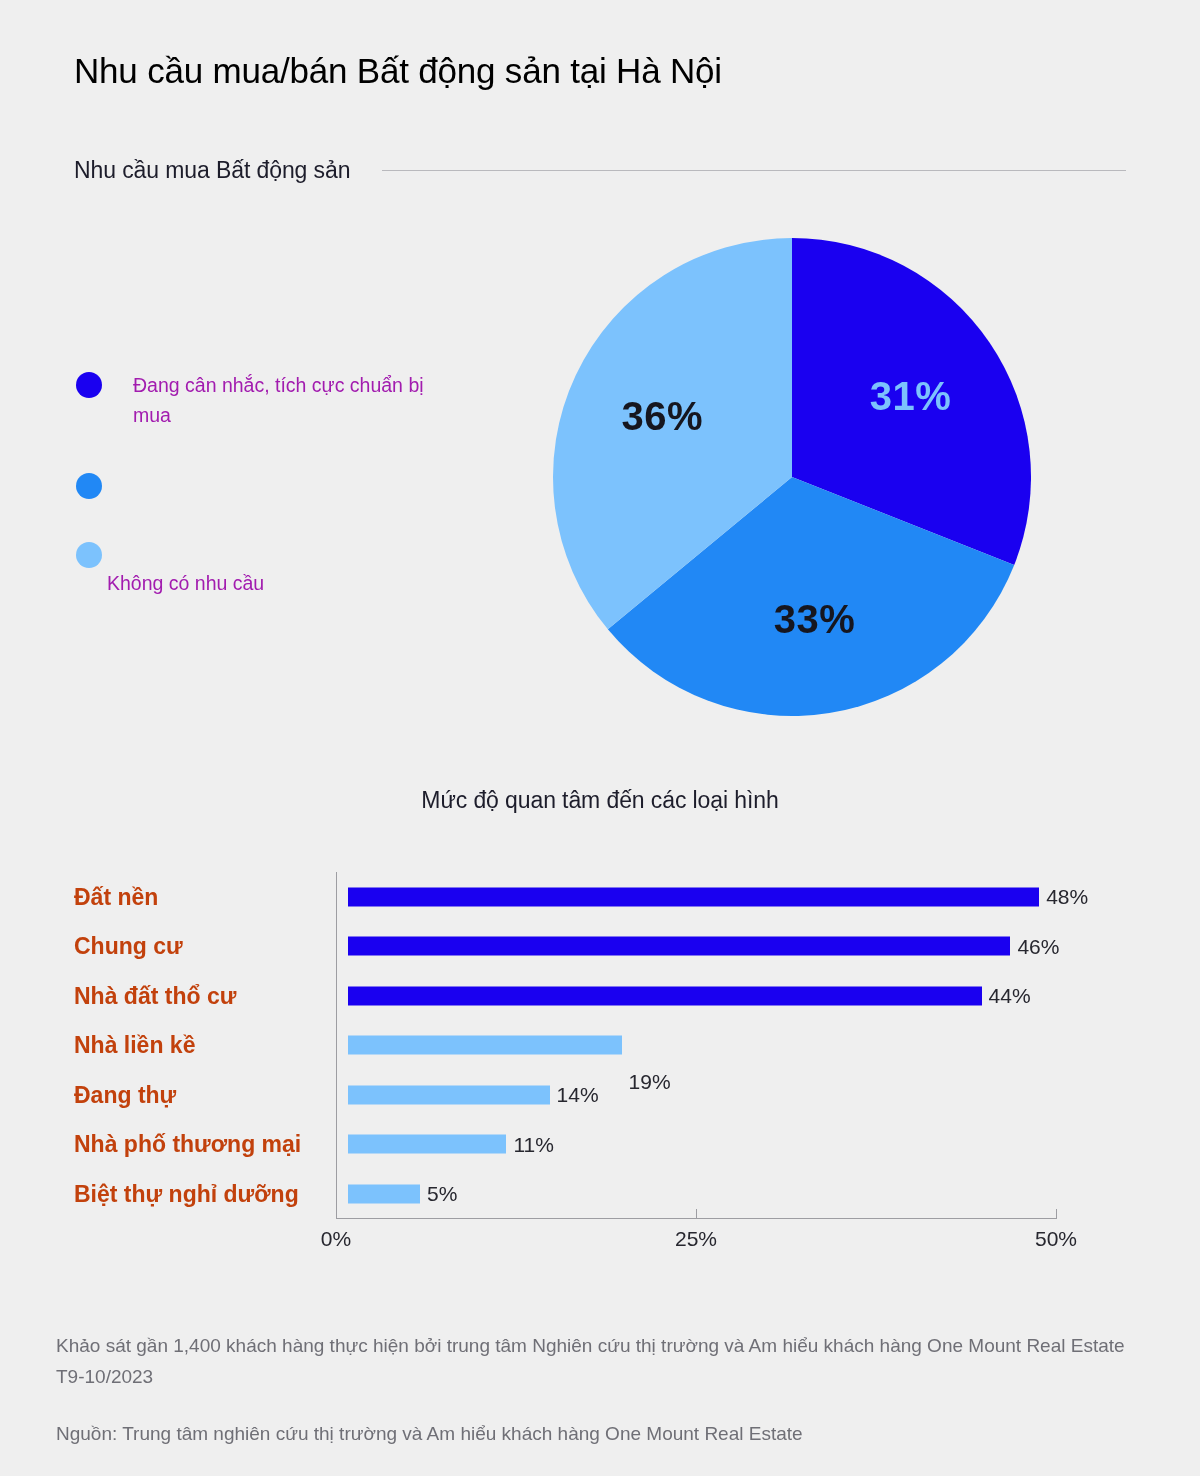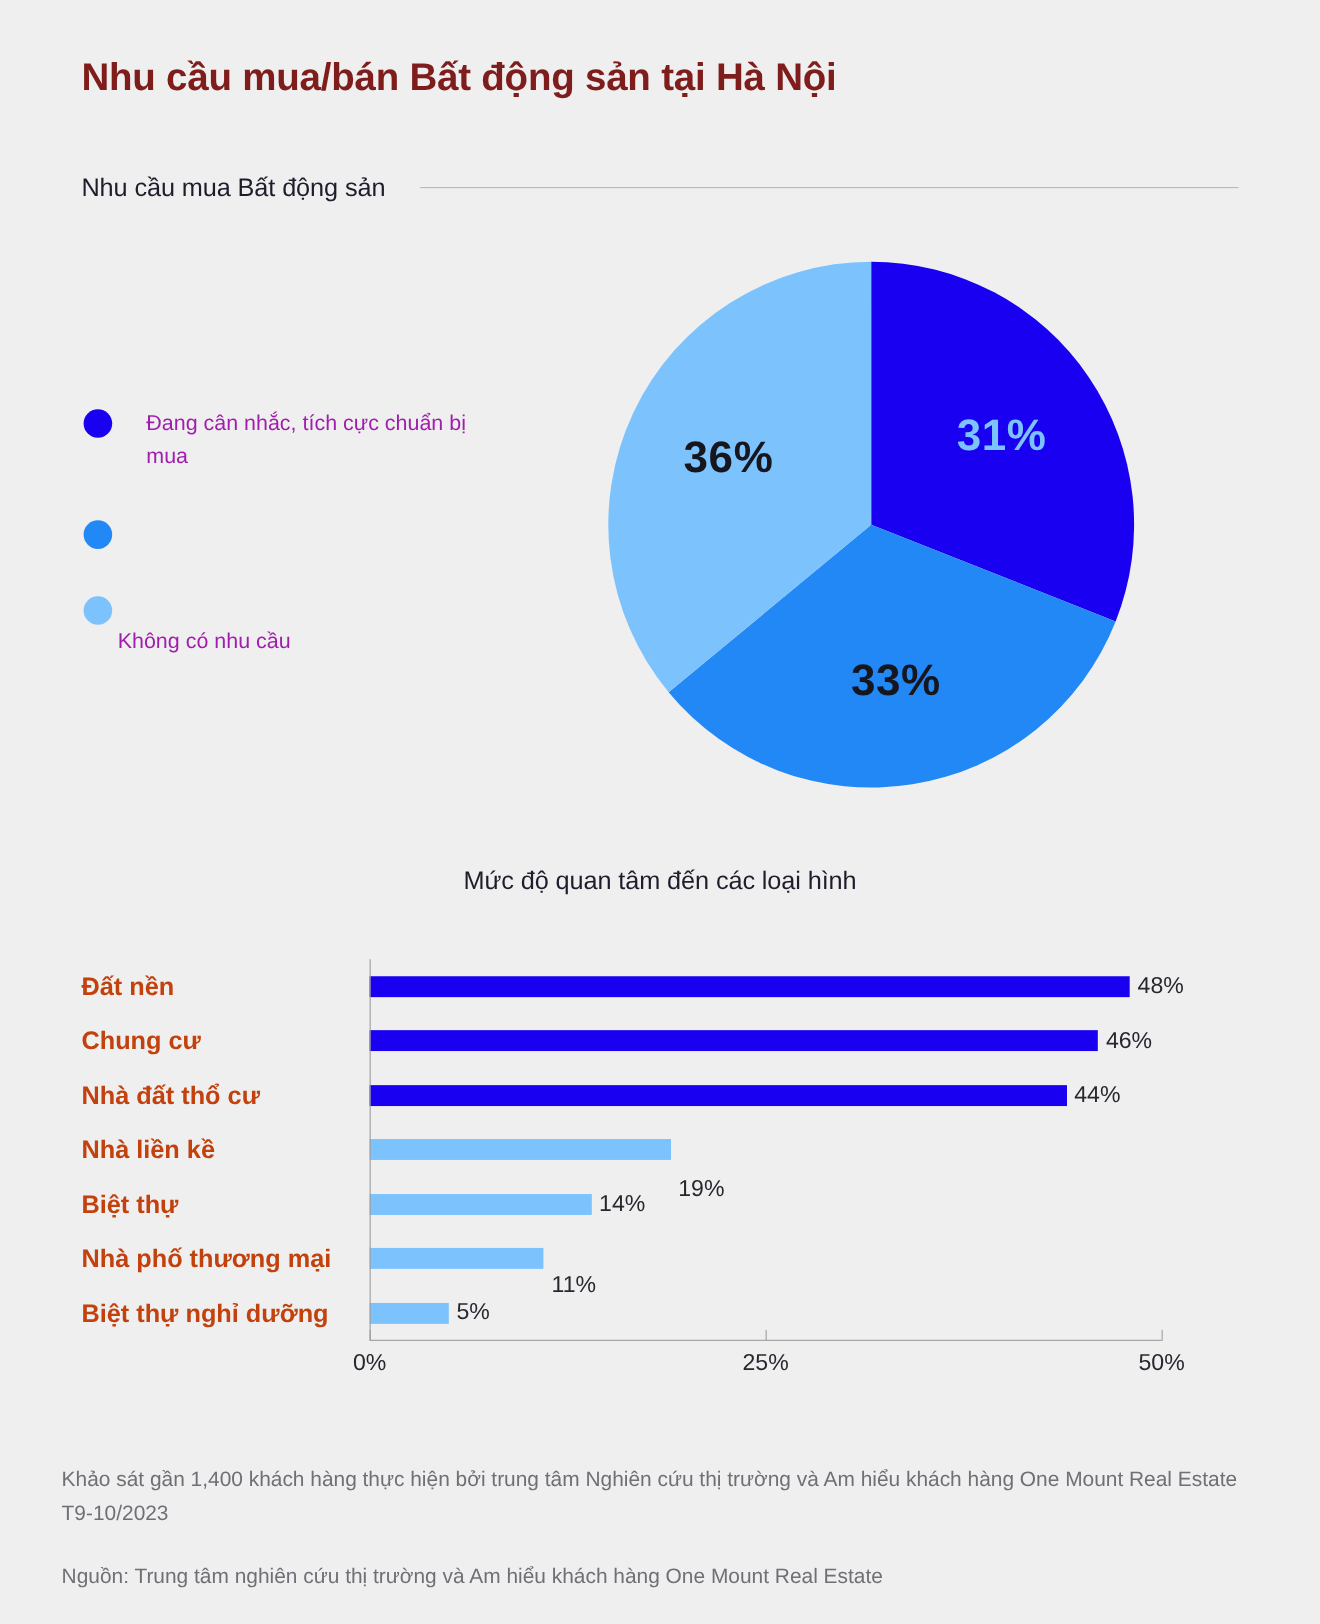"Nhu cầu mua/bán Bất động" .main-title { color: #7f1d1d -> #000000; font-weight: 700 -> 400 }
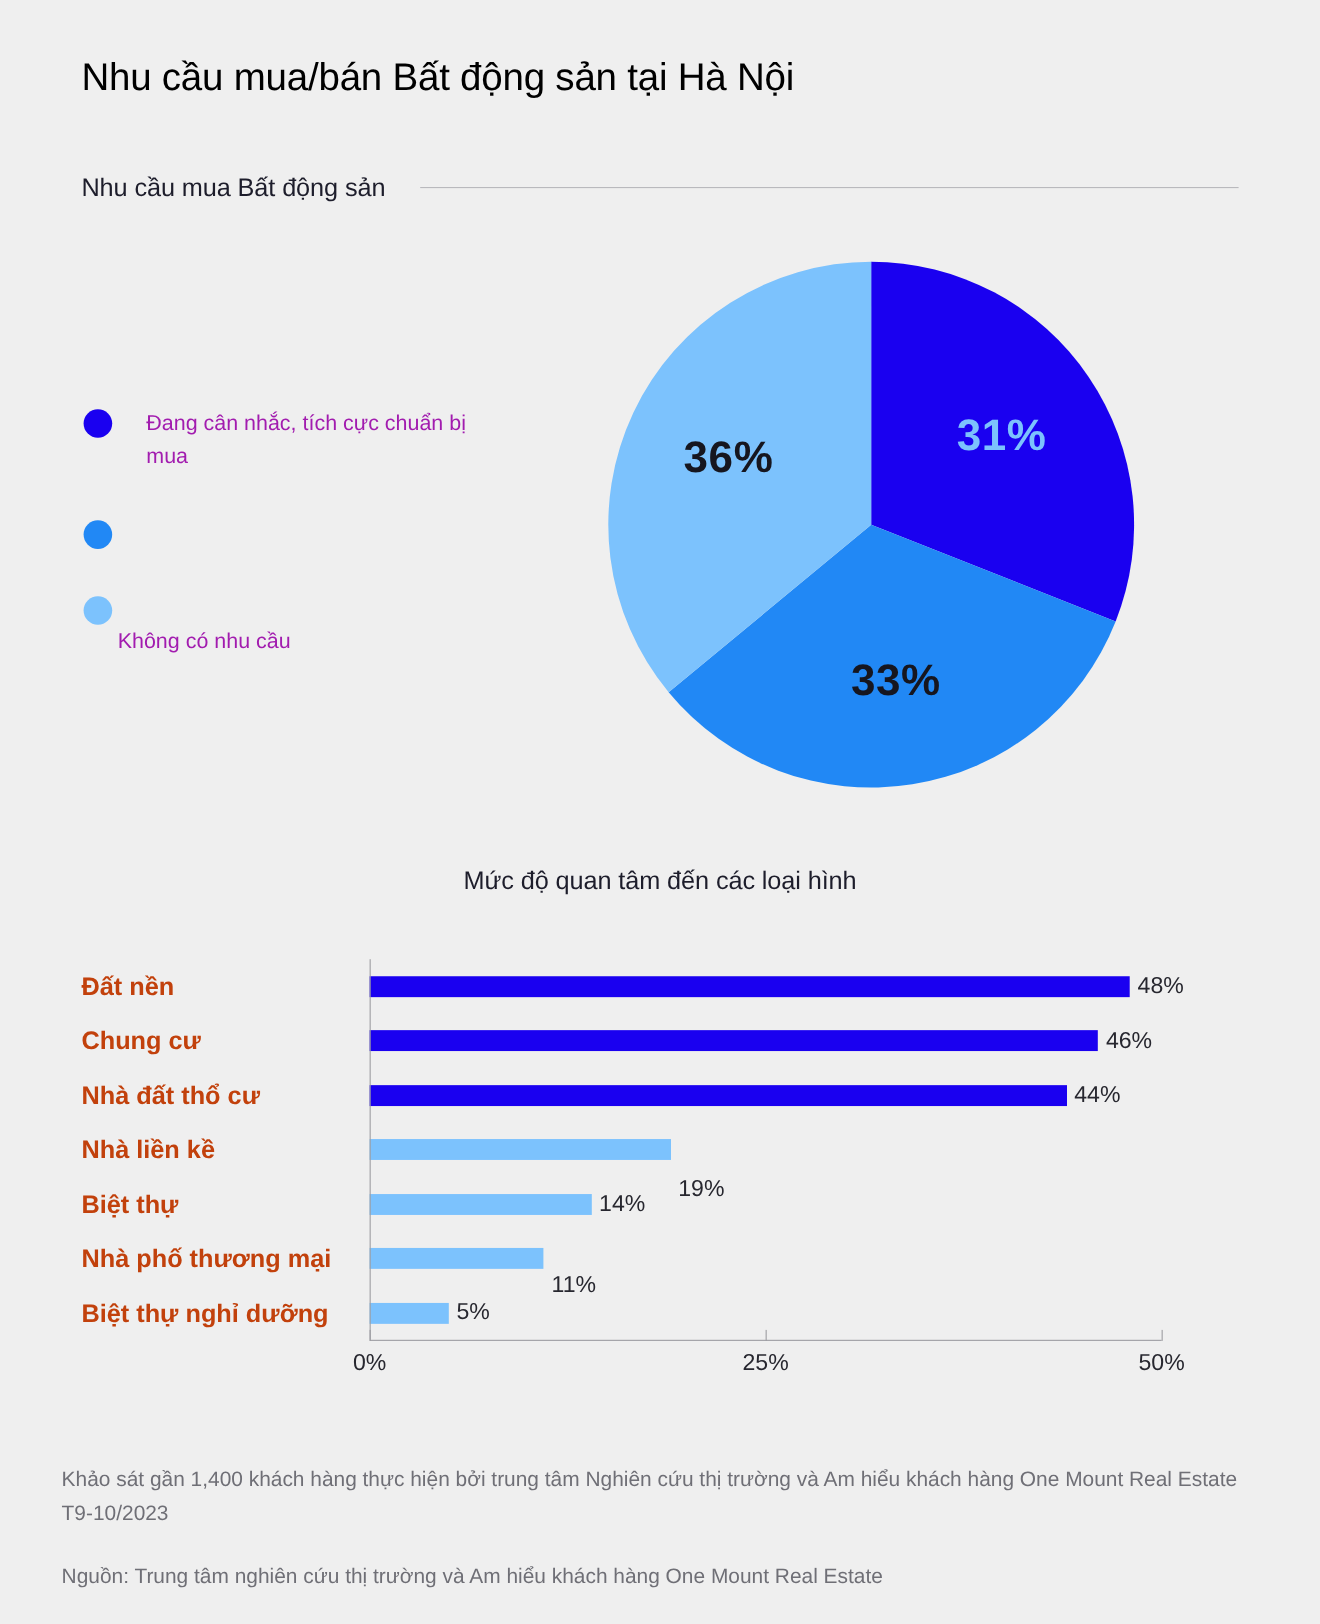"48%" .bar-track { left: 262px -> 274px }
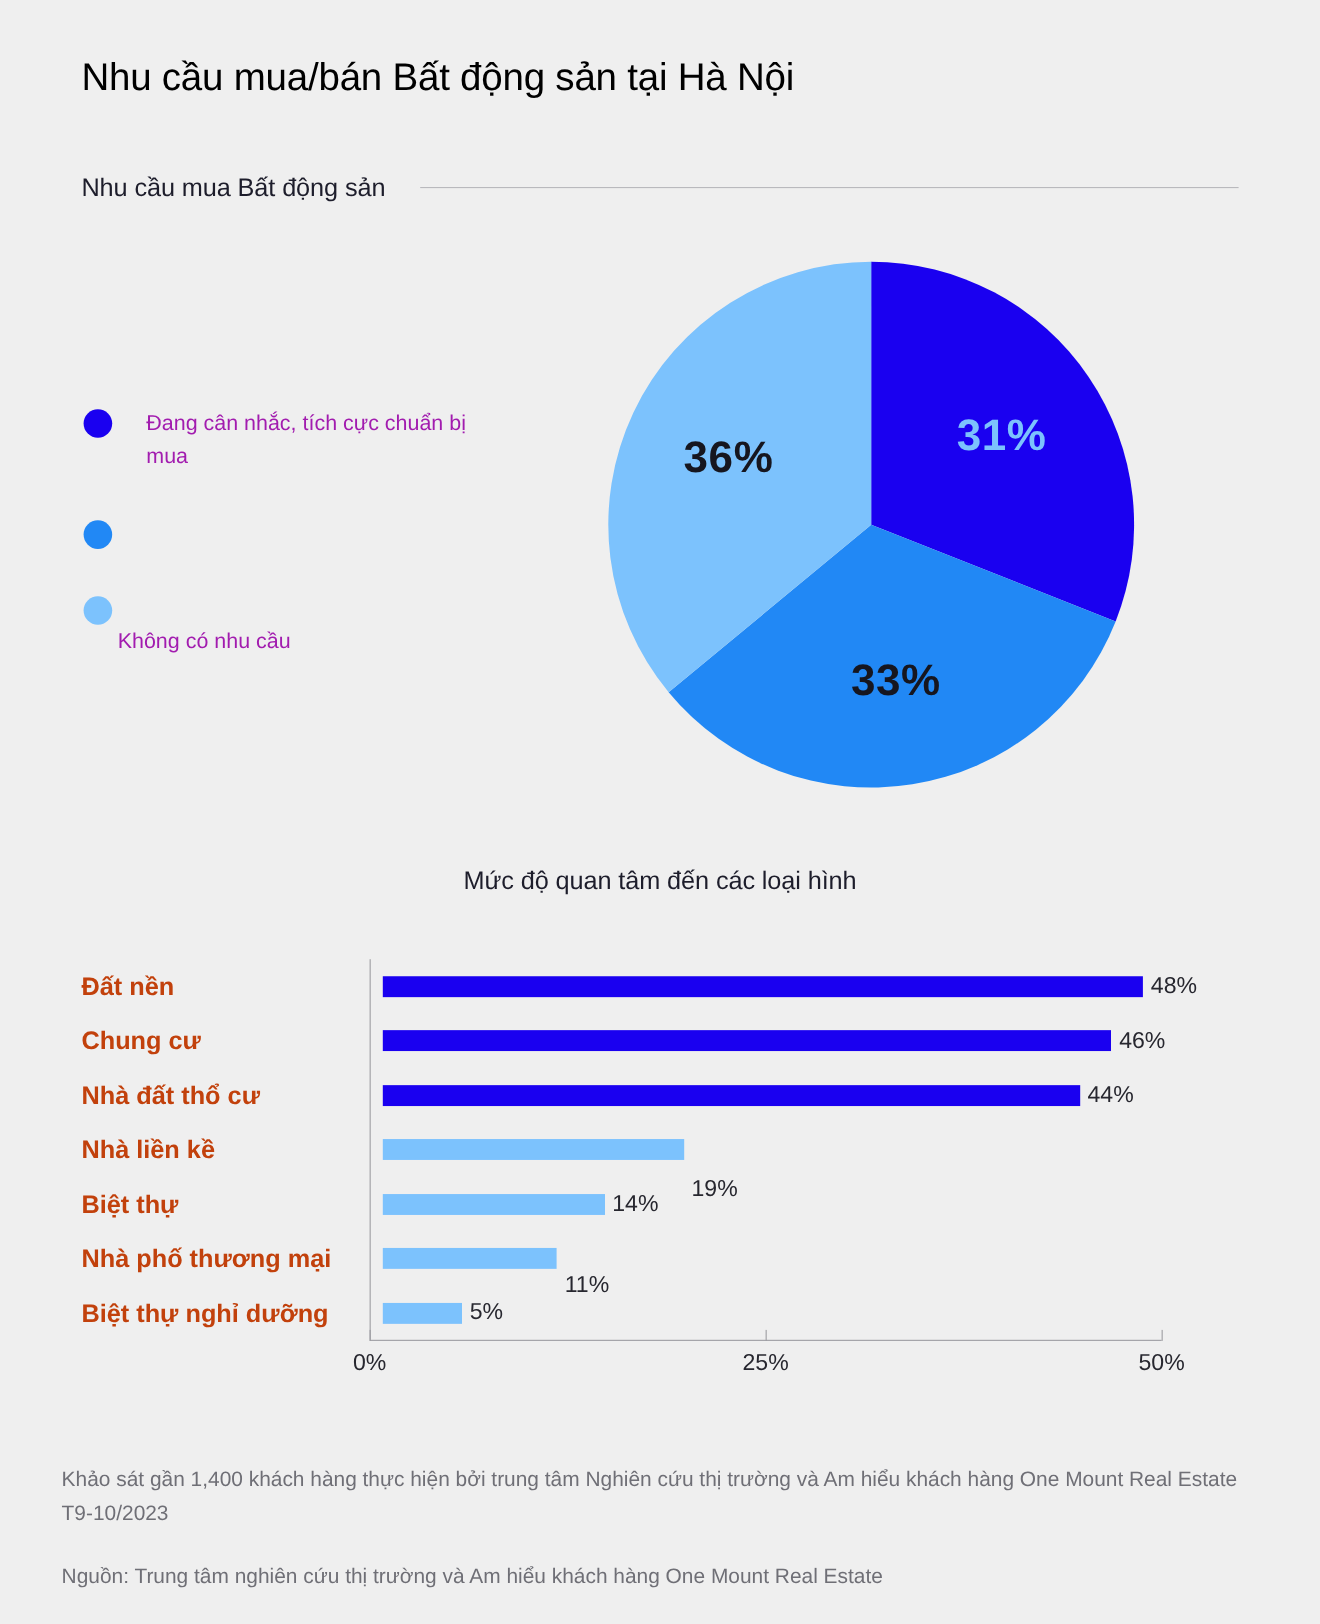"Biệt thự" div.bar-cat { text: Biệt -> Đang }
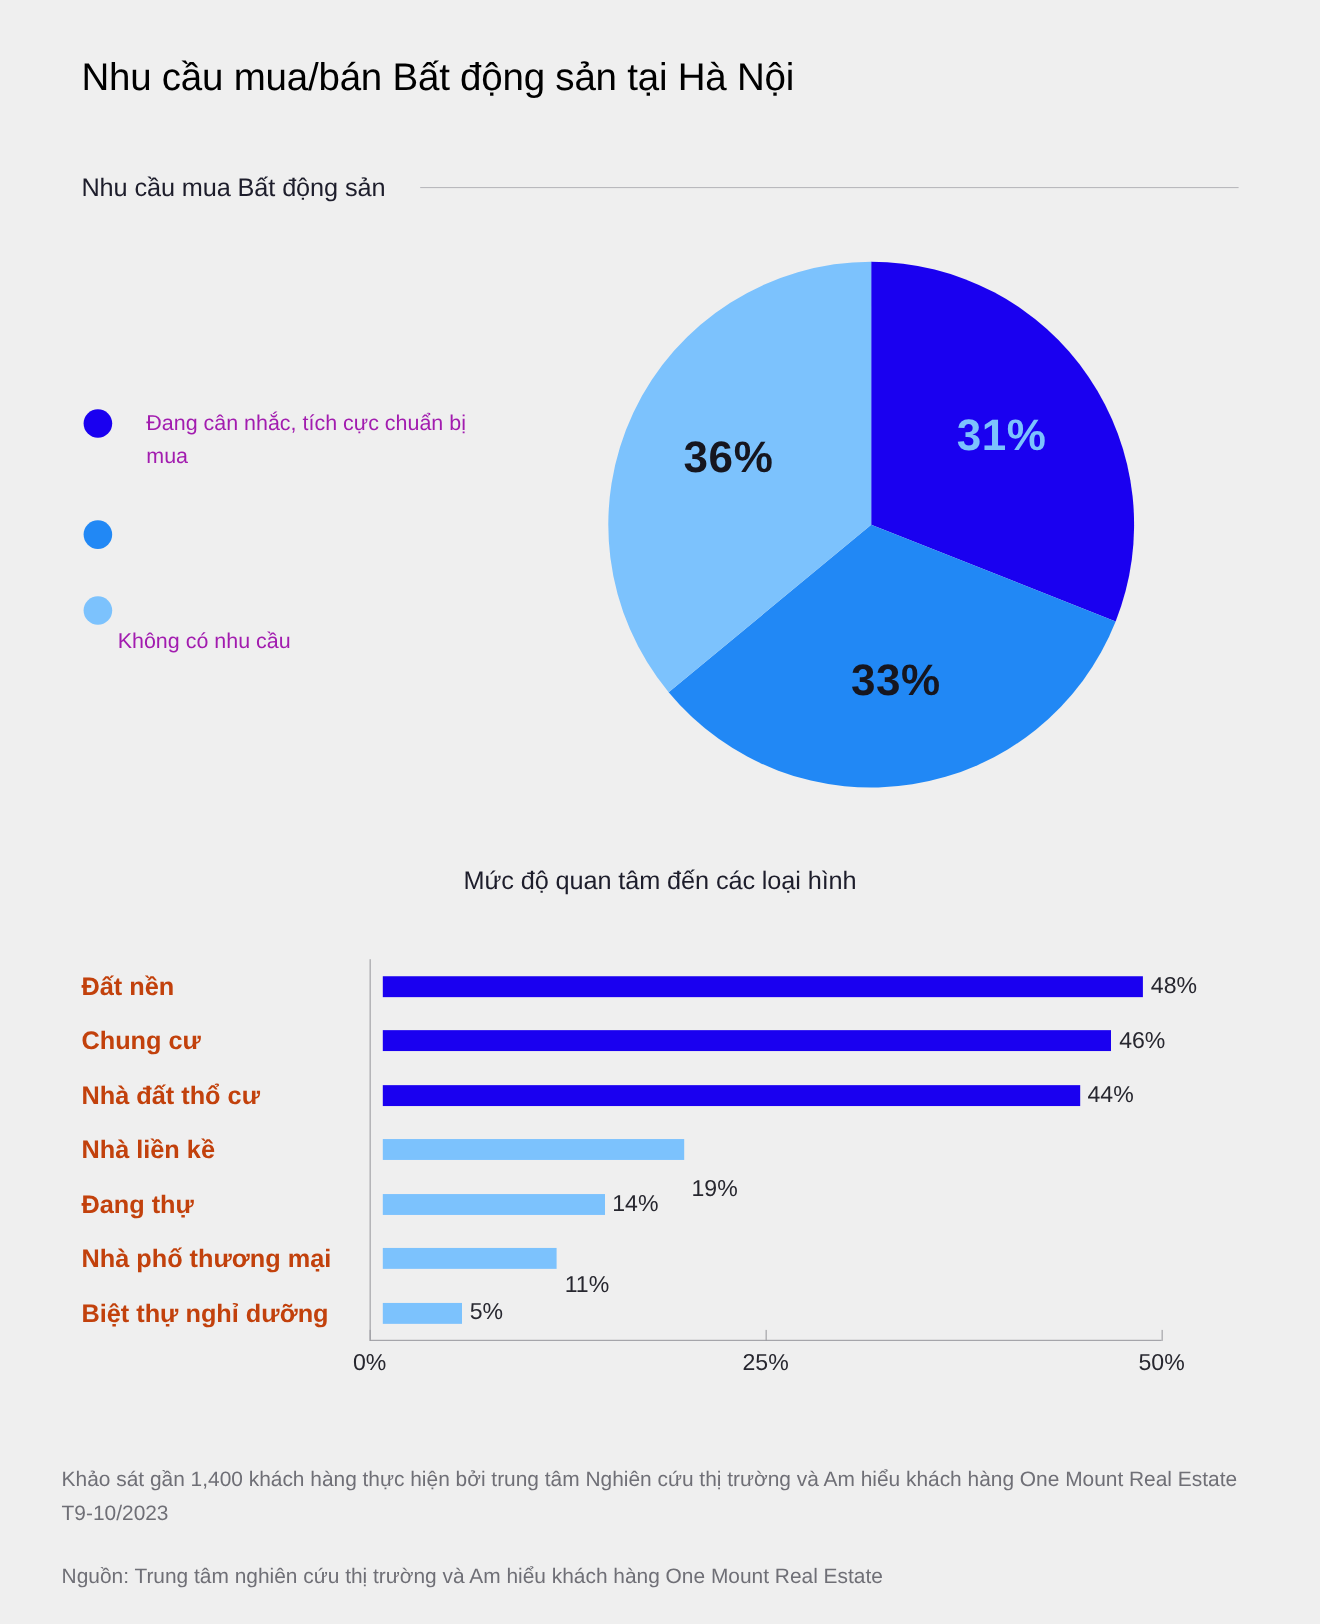"11%" div.bar-val { margin-top: 24px -> none }
